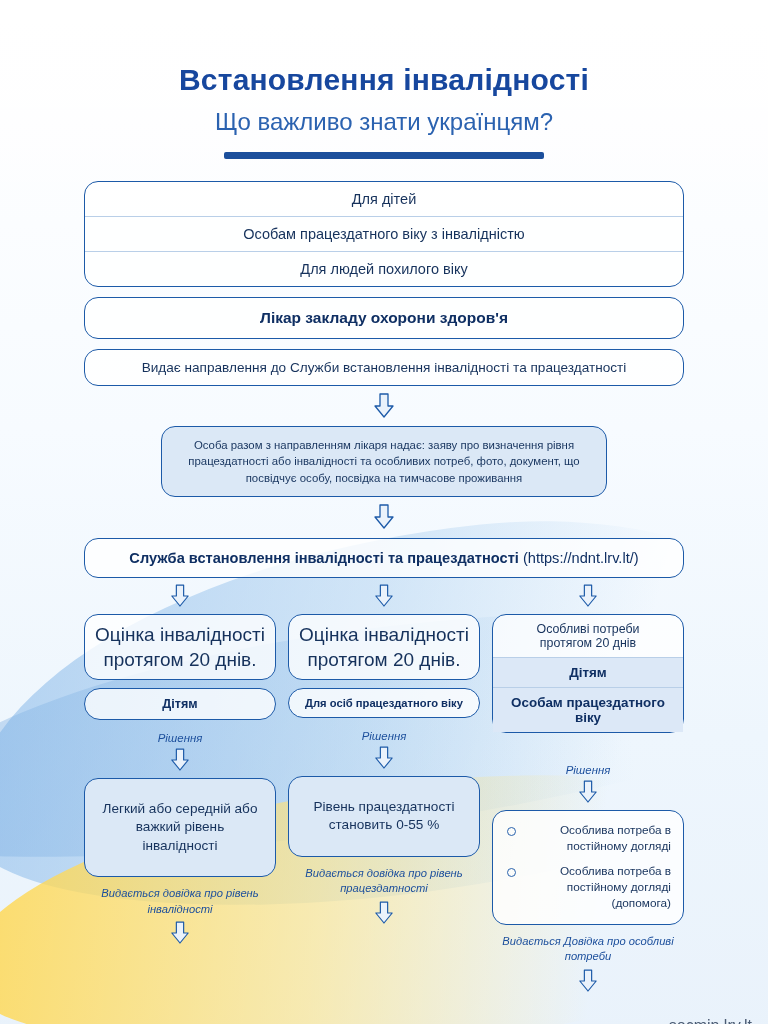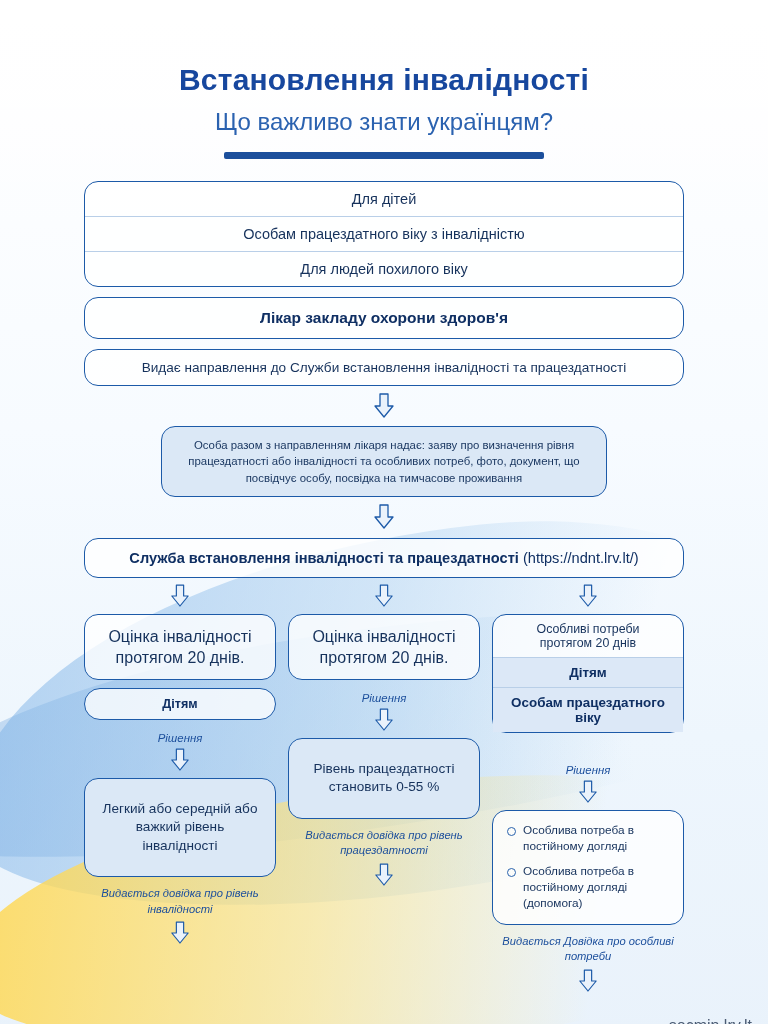"Оцінка інвалідності протягом 20 днів." .assessbox { font-size: 16px -> 19px }
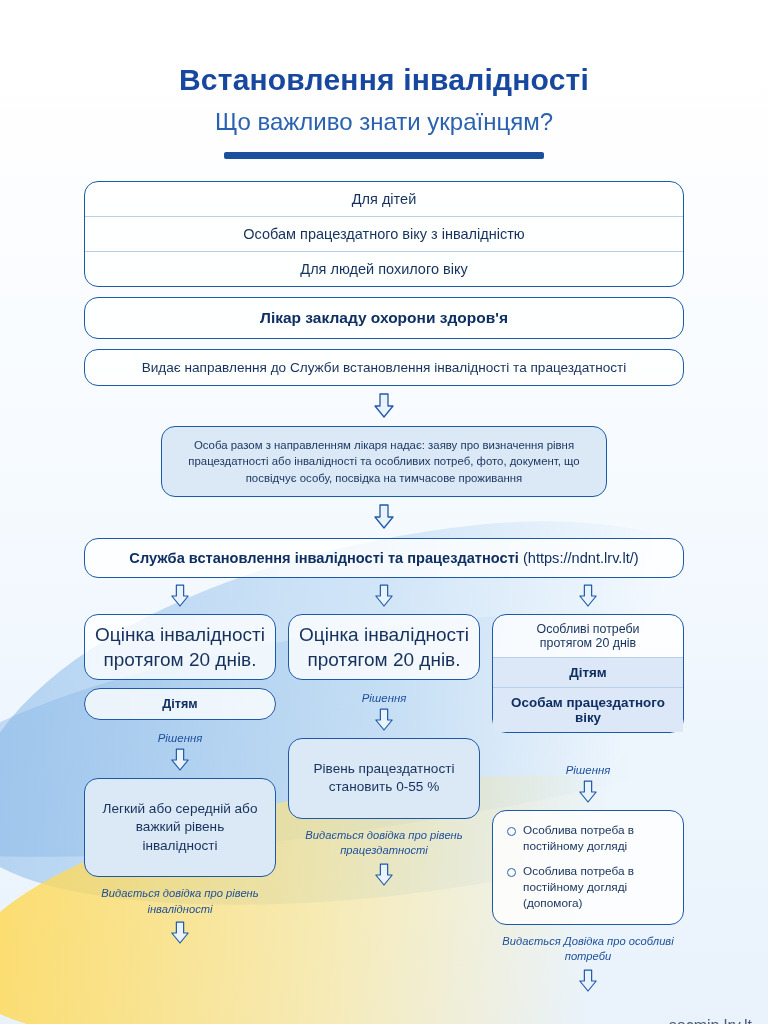"Для осіб працездатного віку" div.box { html: none -> <div>Для осіб працездатного віку</div> }
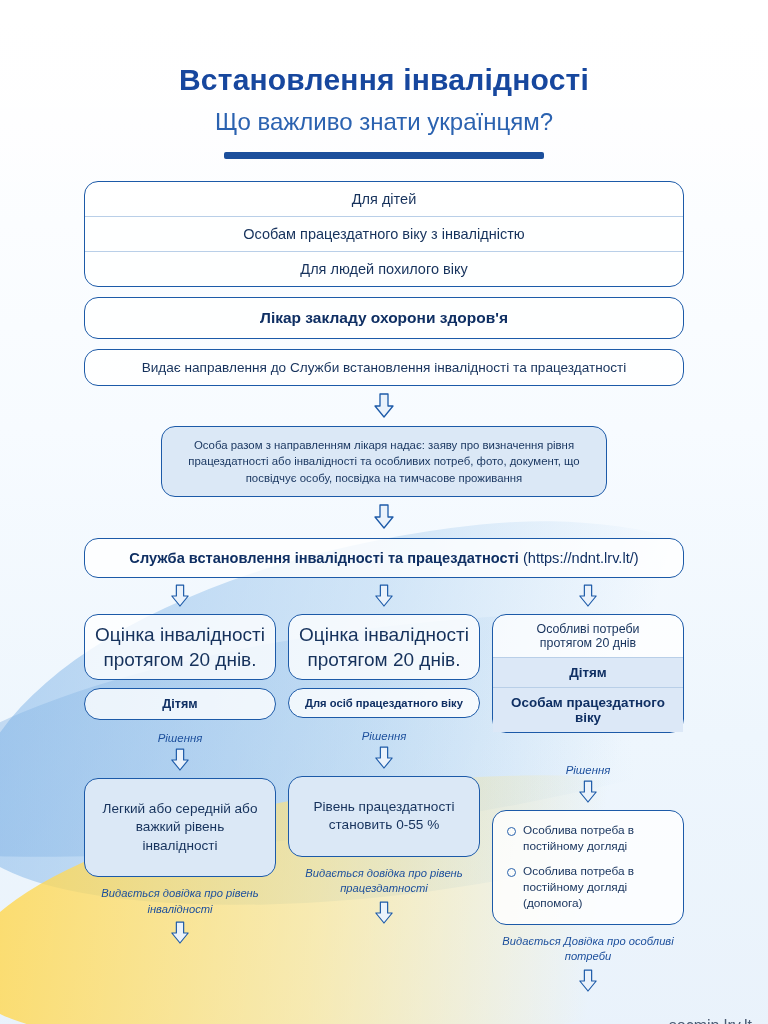"Особлива потреба в постійному догляді" .bullets .bi { text-align: none -> right }
